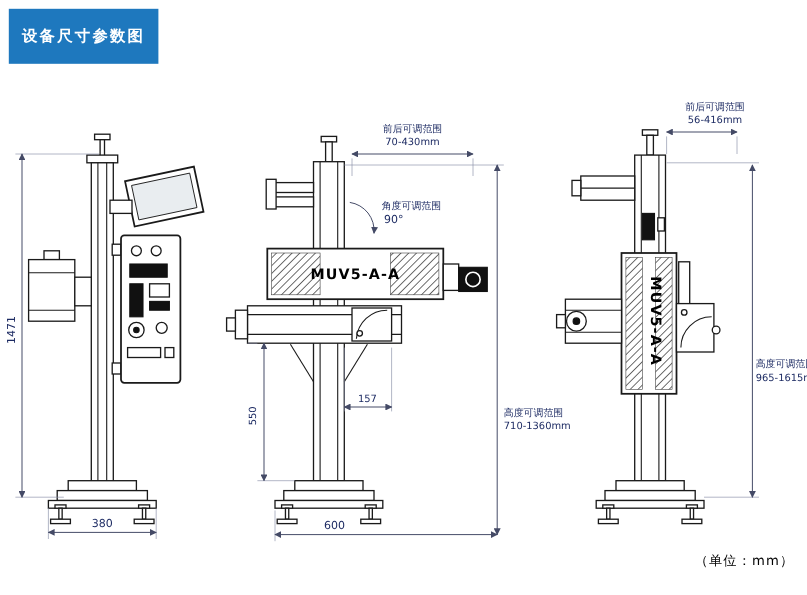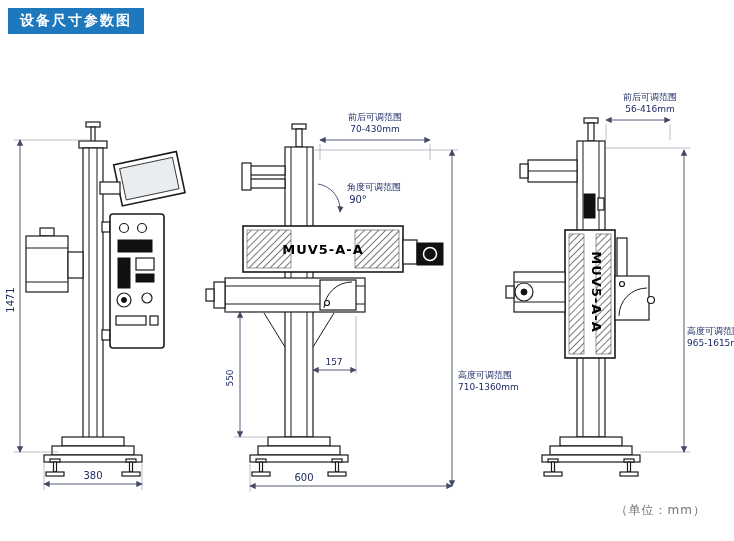"设备尺寸参数图" .banner { padding: 4px 12px -> 16px 12px }
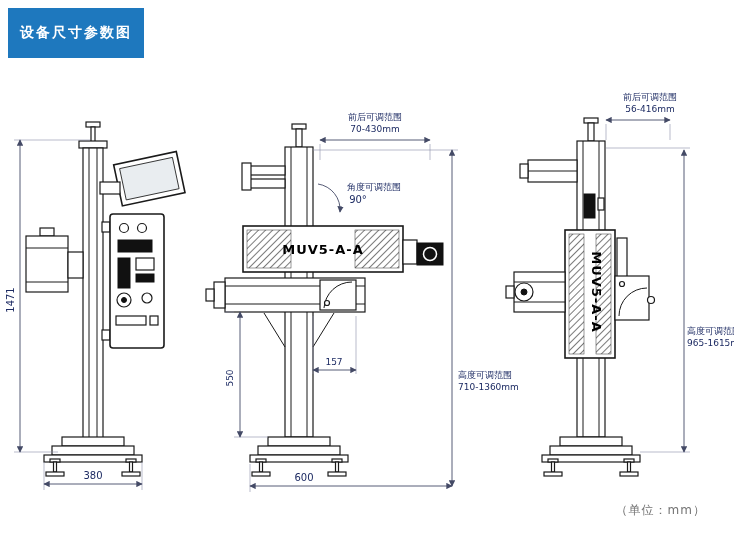"（单位：mm）" .unit { color: #737373 -> #000000; right: 28px -> 12px }
